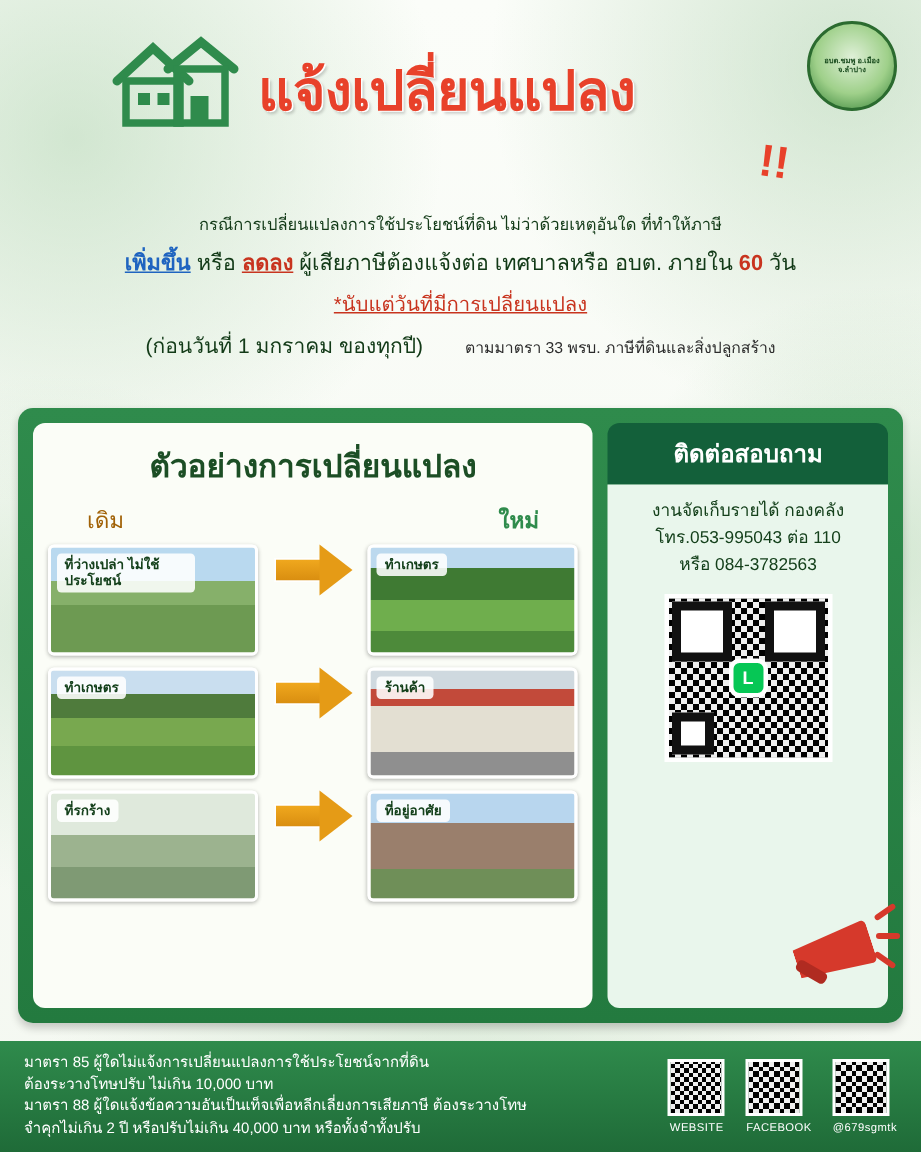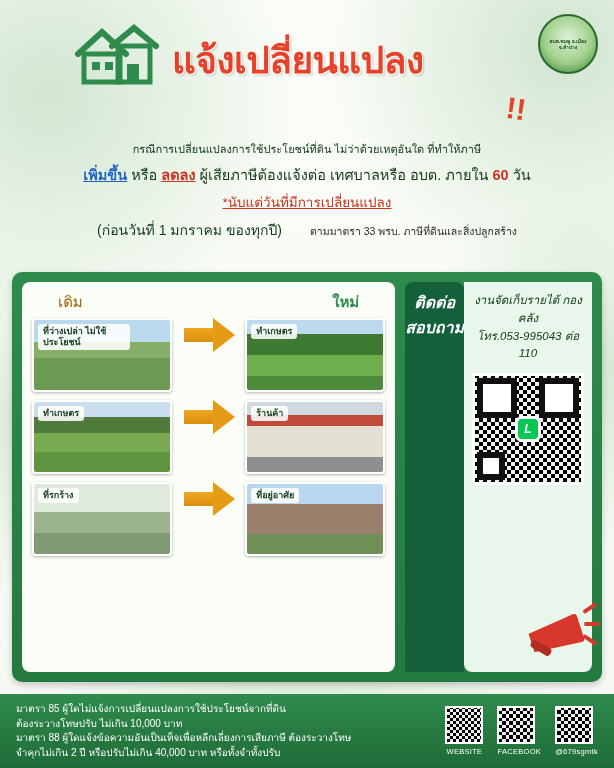"ตัวอย่างการเปลี่ยนแปลง" h2 { html: none -> <h2>ตัวอย่างการเปลี่ยนแปลง</h2> }
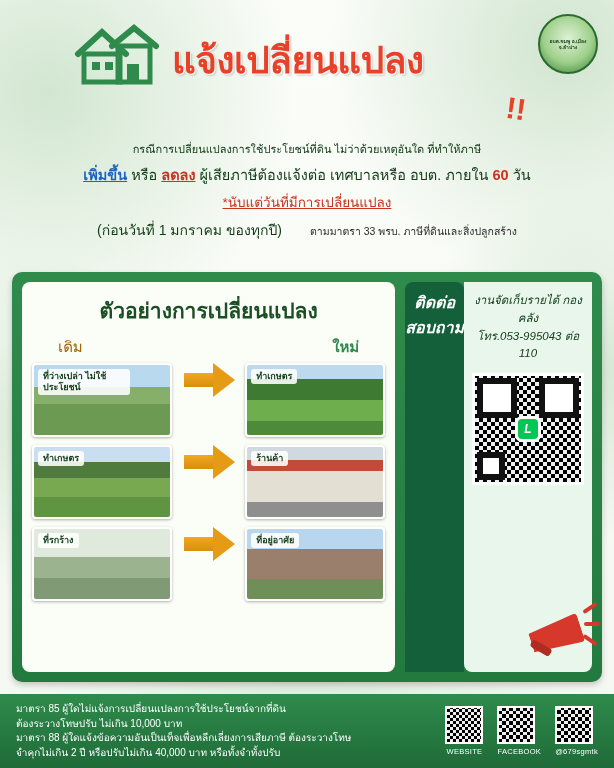"ติดต่อสอบถาม" .contact { flex-direction: row -> column; font-style: italic -> none }
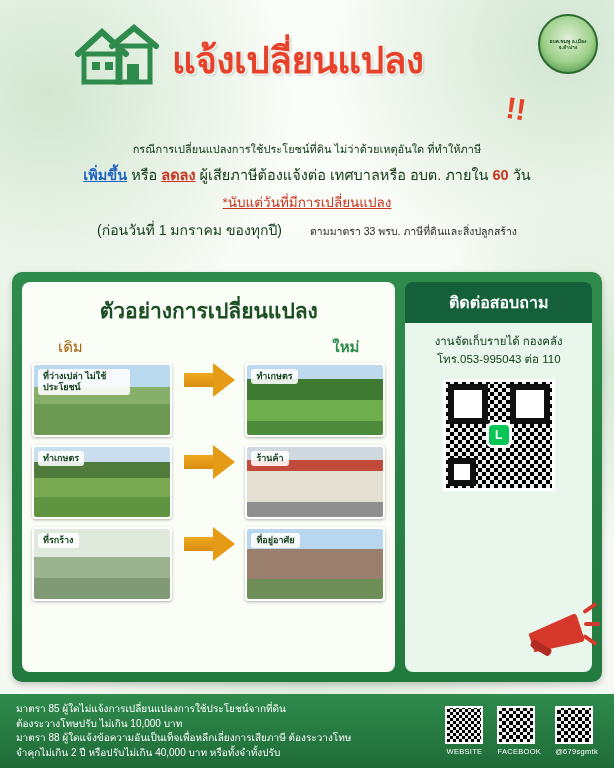"หรือ 084-3782563" div.ct-line { html: none -> <div>หรือ 084-3782563</div> }
